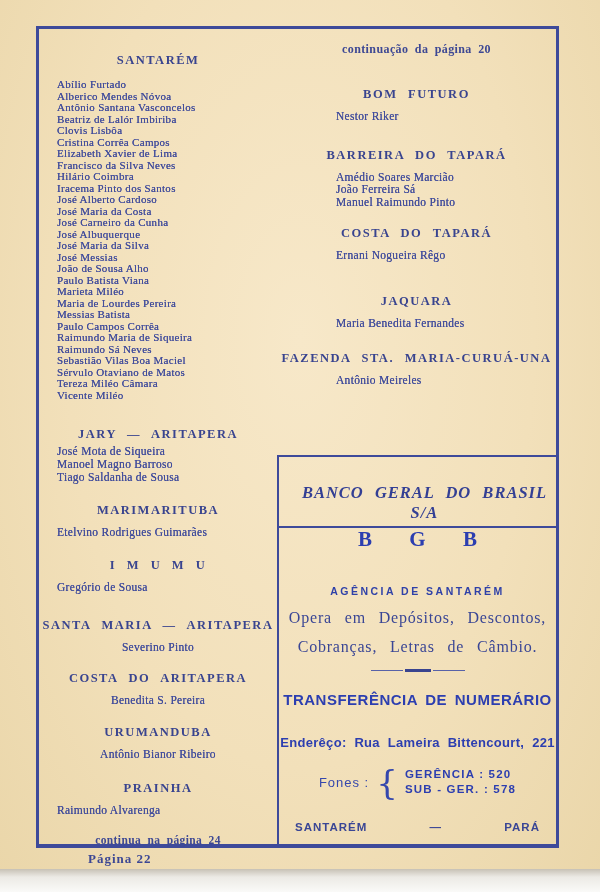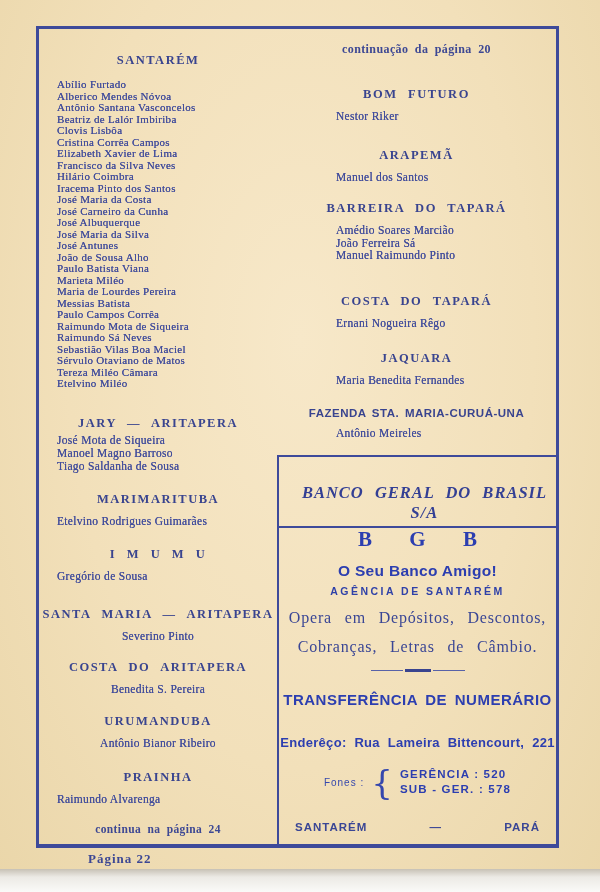"ARAPEMÃ" div.section { html: <div> <div>ARAPEMÃ</div> <div> <div>Manuel dos Santos</div> </div> </div> -> none }
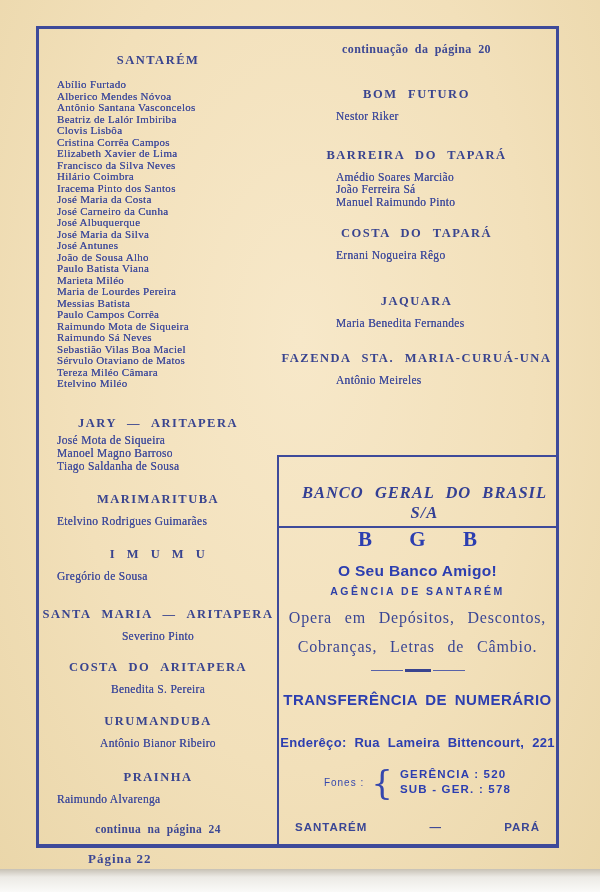"José Alberto Cardoso" div.name { html: none -> <div>José Alberto Cardoso</div> }
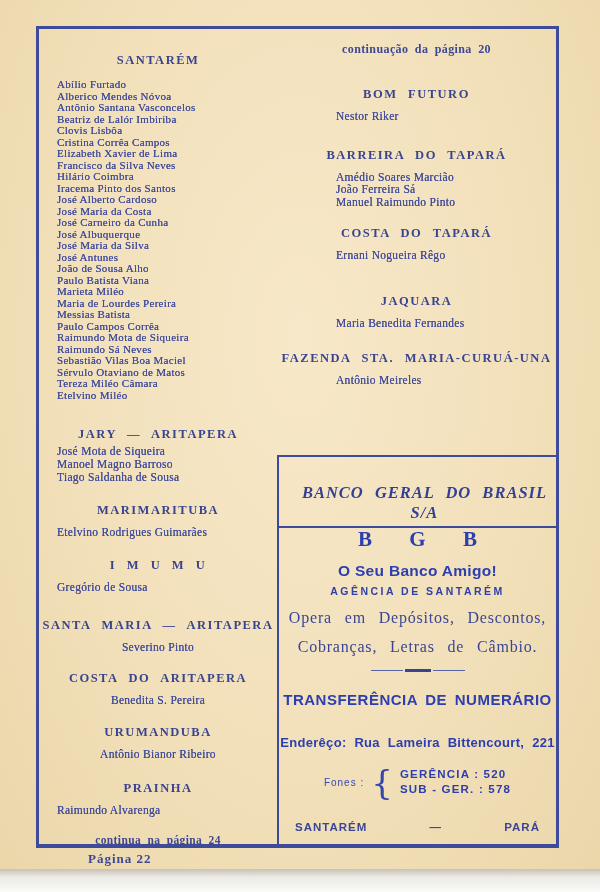"José Antunes" div.name { text: Antunes -> Messias }
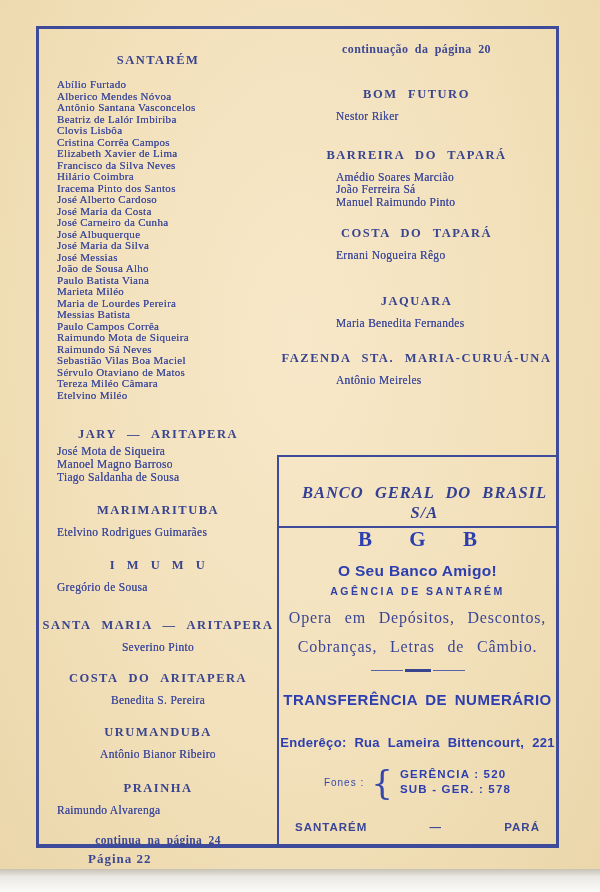"Raimundo Mota de Siqueira" div.name { text: Mota -> Maria }
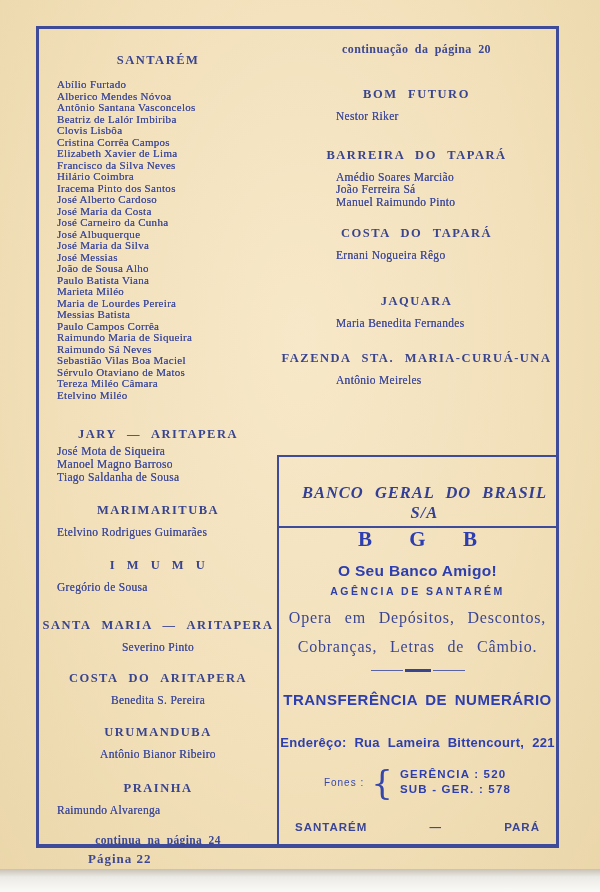"Etelvino Miléo" div.name { text: Etelvino -> Vicente }
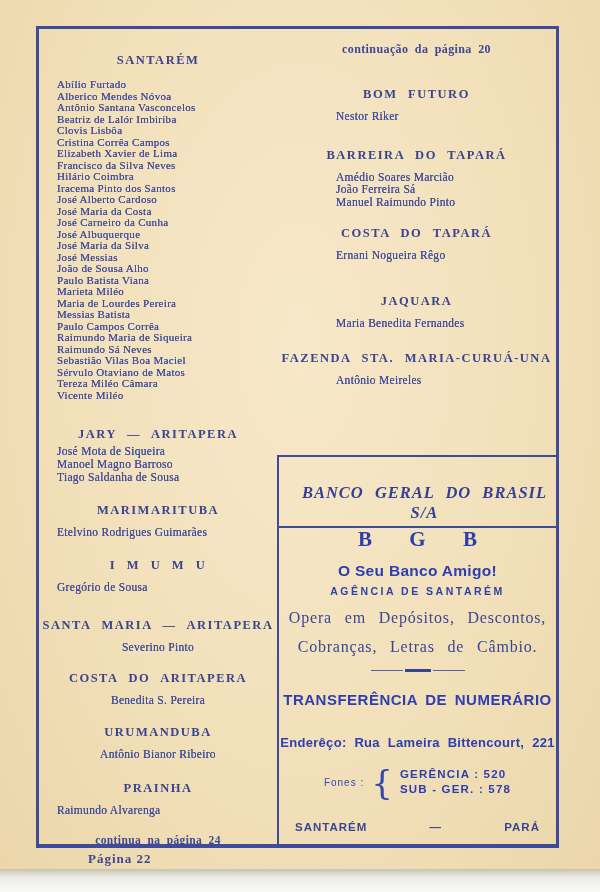"O Seu Banco Amigo!" div.ad-slogan { html: <div>O Seu Banco Amigo!</div> -> none }
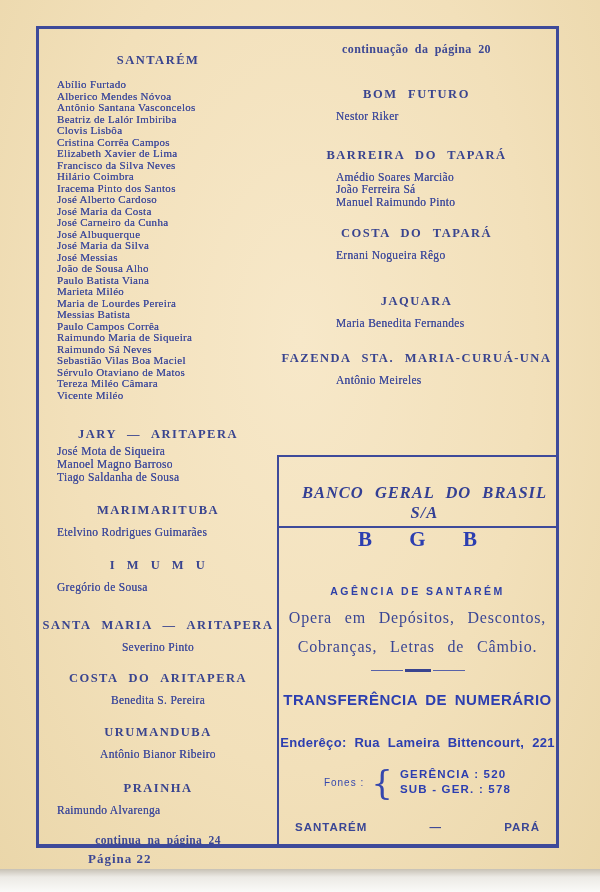"Fones :" .ad-phones .fones-label { font-size: 10px -> 13px }
